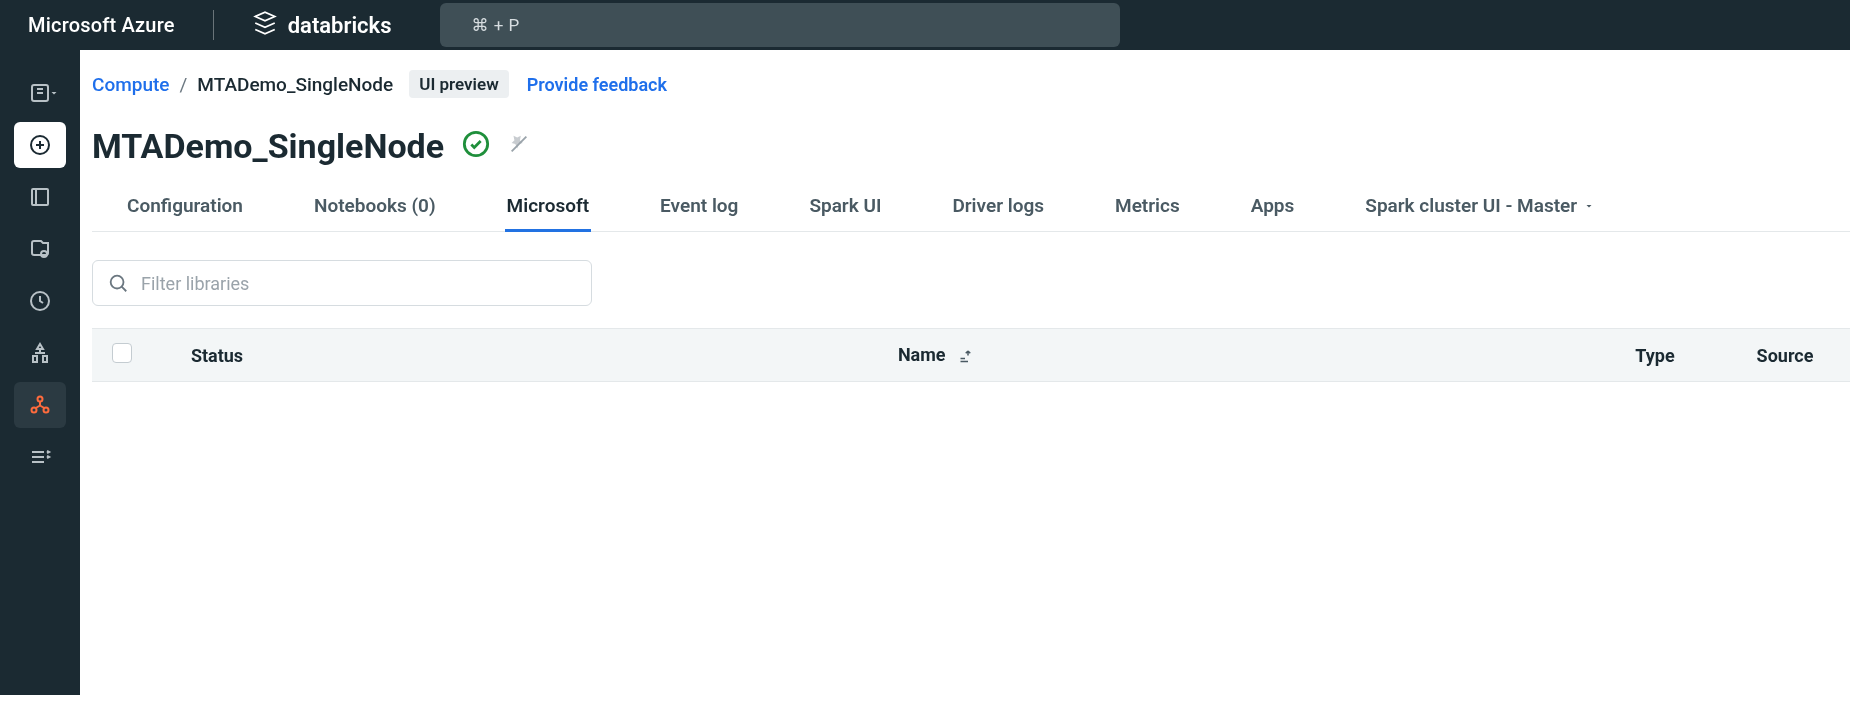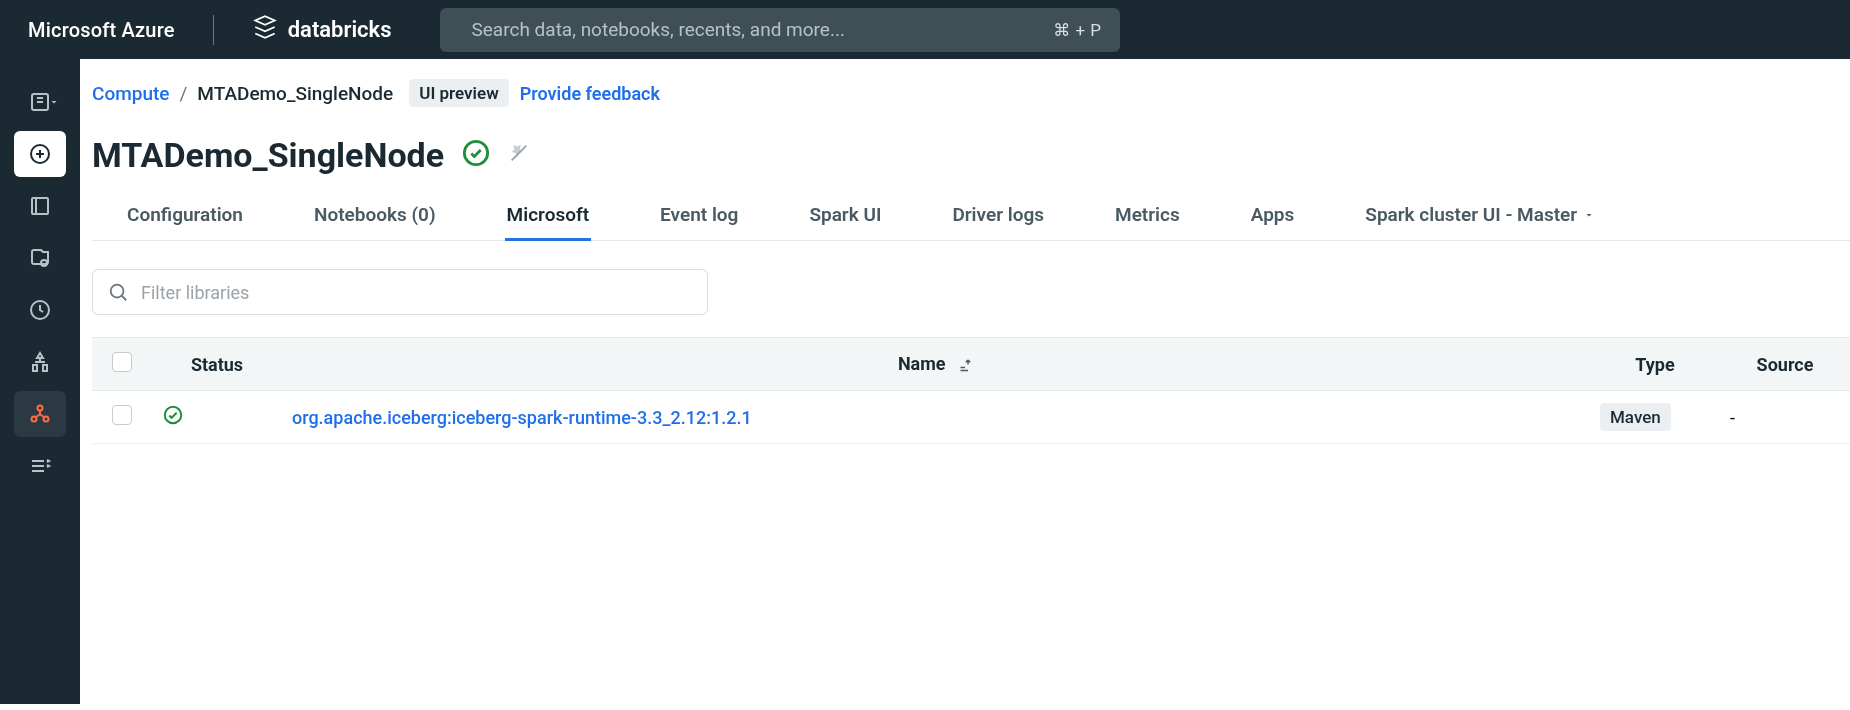"Microsoft Azure" .topbar { height: 59px -> 50px }
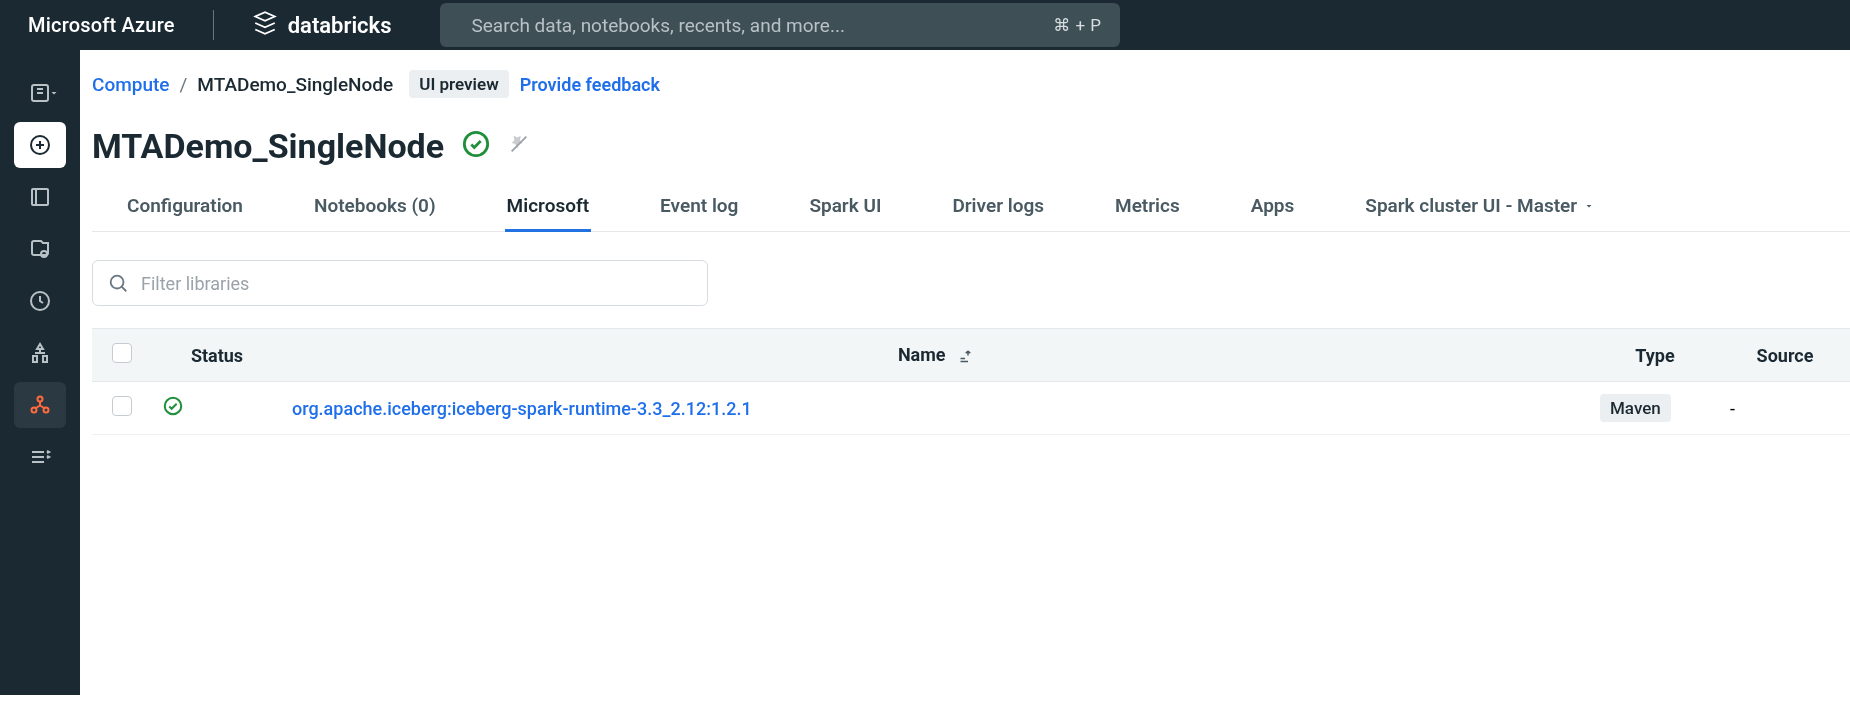"Search data, notebooks, recents, and" input { html: <input> -> none }
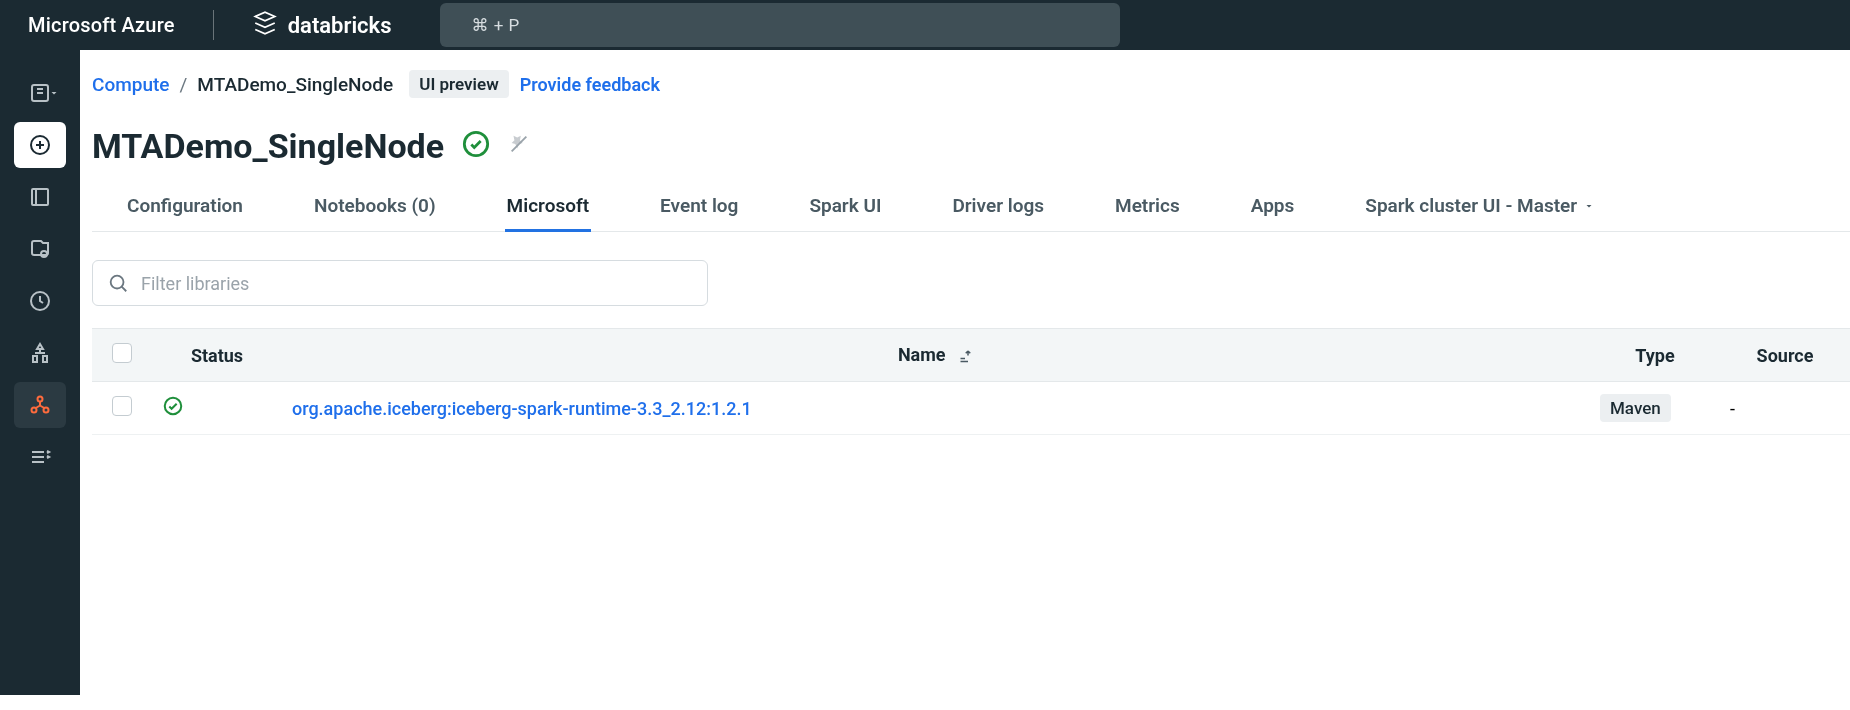"Provide feedback" .feedback-link { margin-left: 1px -> 8px }
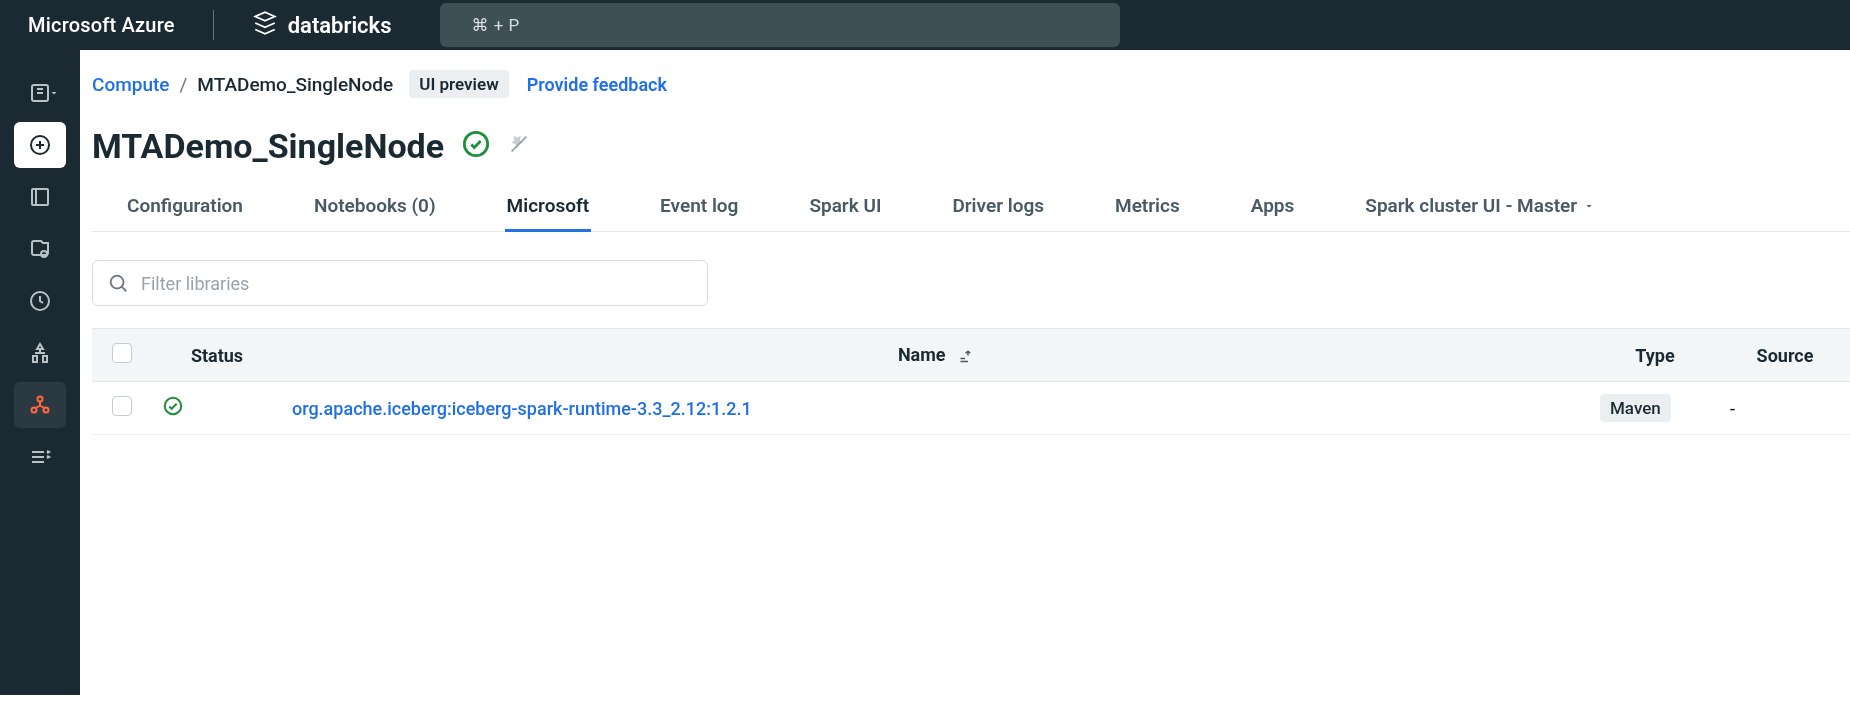"Filter libraries" .filter-box { width: 616px -> 500px }
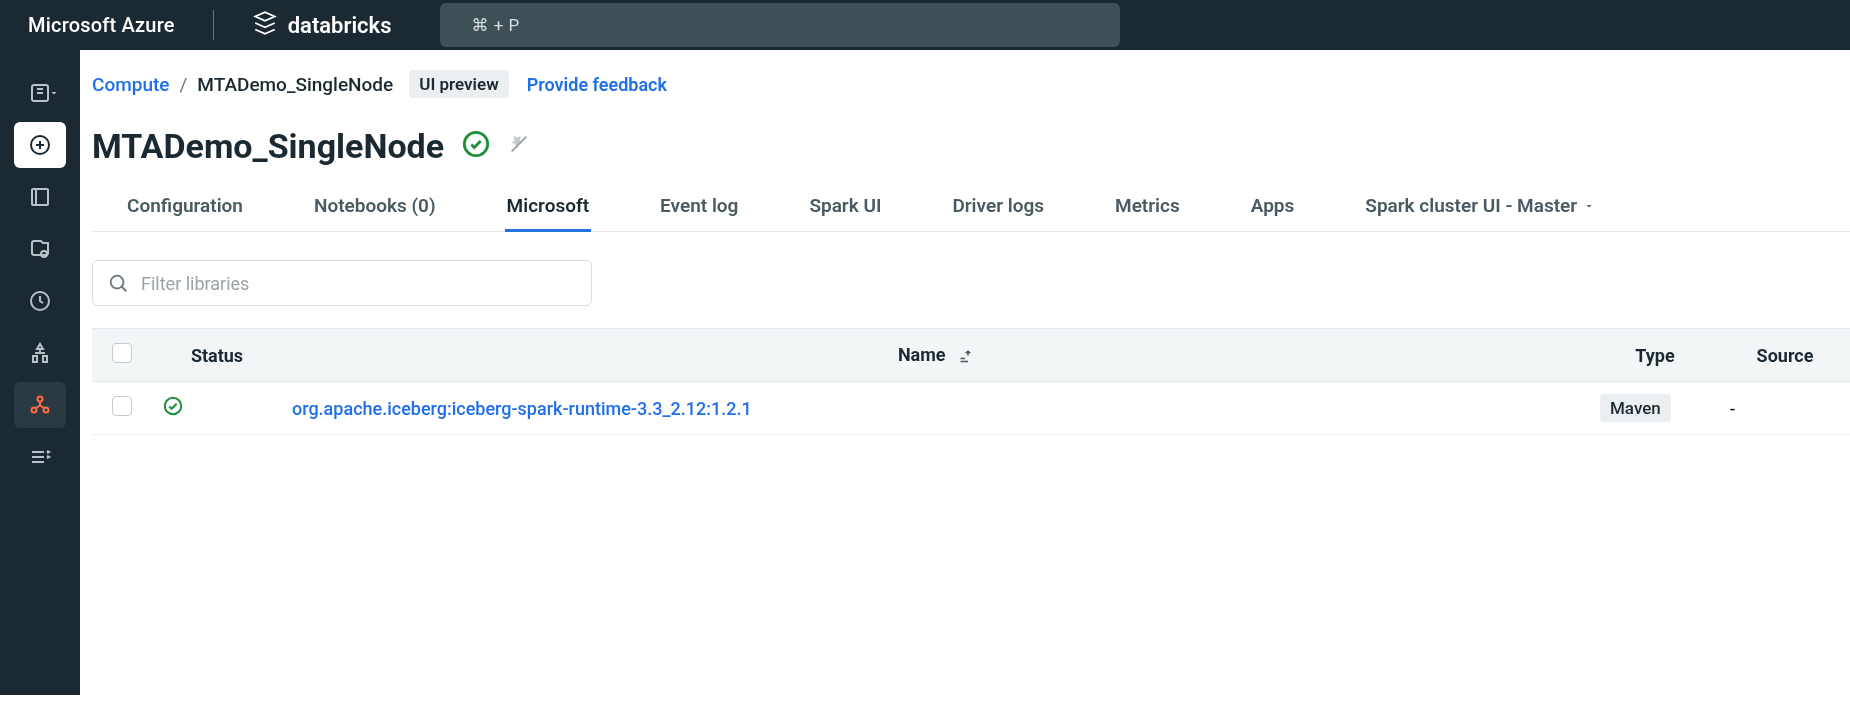"org.apache.iceberg:iceberg-spark-runtime" tr { html: <tr> <td><span></span></td> <td><span><svg> <circle></circle> <path></path> </svg></span></td> <td><span>org.apache.iceberg:iceberg-spark-runtime-3.3_2.12:1.2.1</span></td> <td><span>Maven</span></td> <td><span>-</span></td> </tr> -> none }
